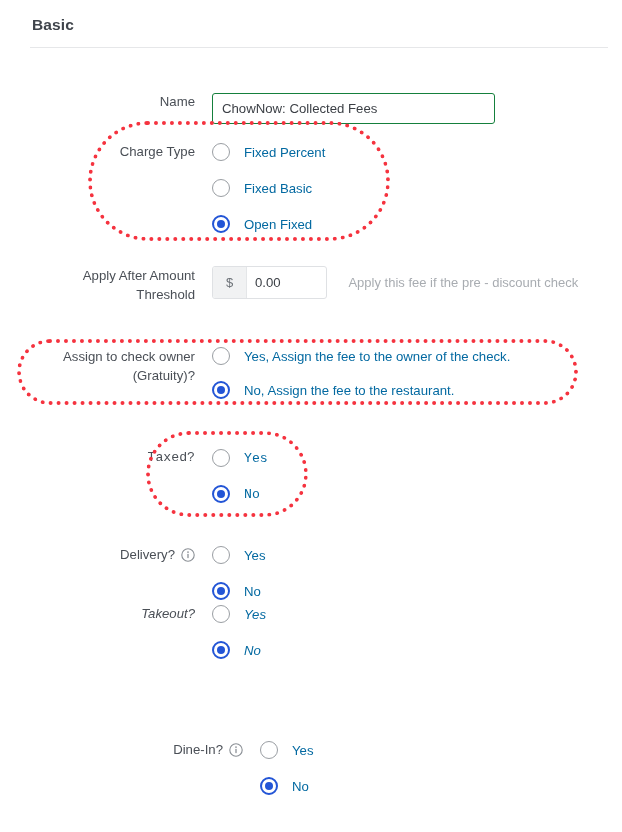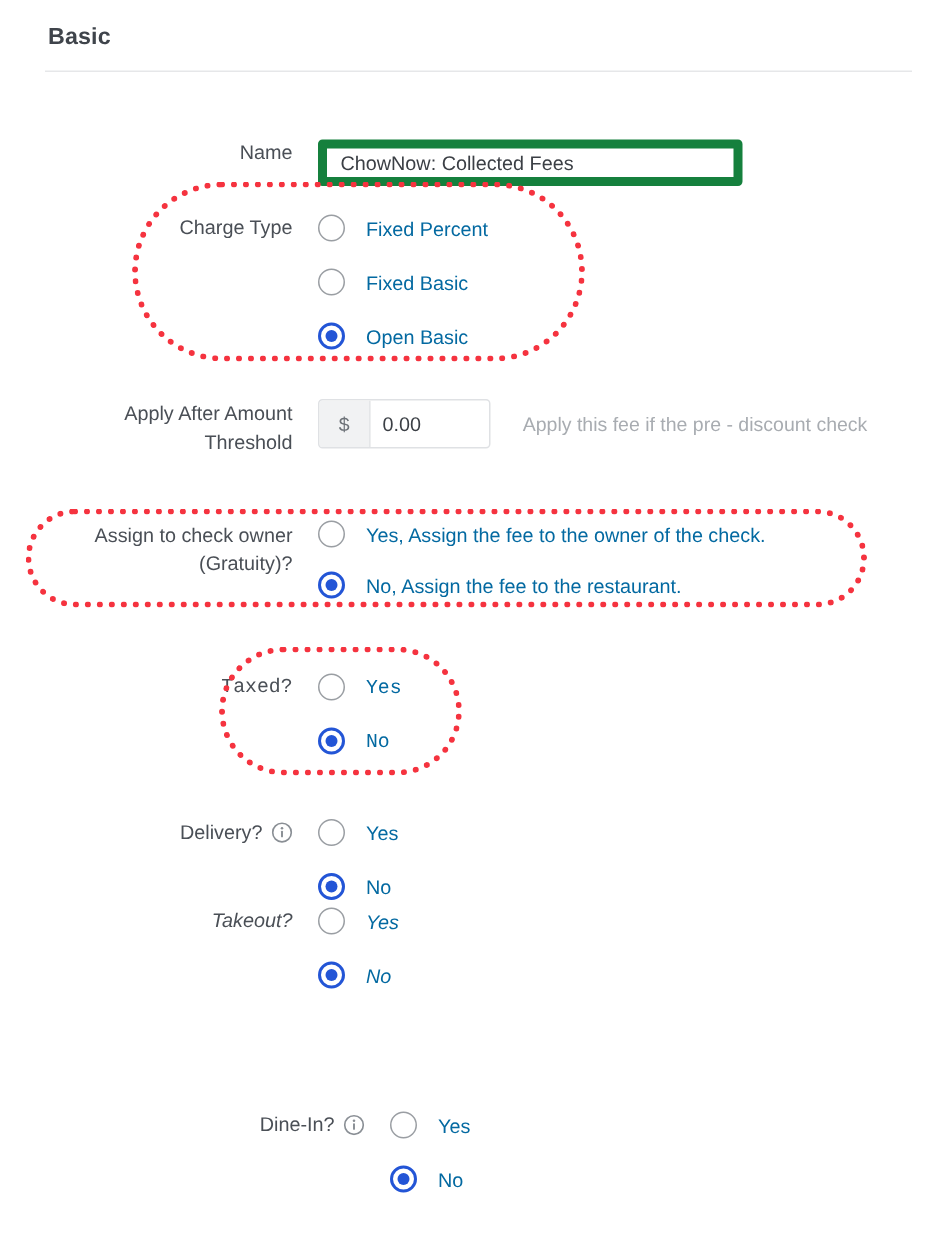"ChowNow: Collected Fees" .text-input { border: 6px solid #15803d -> 1px solid #15803d }
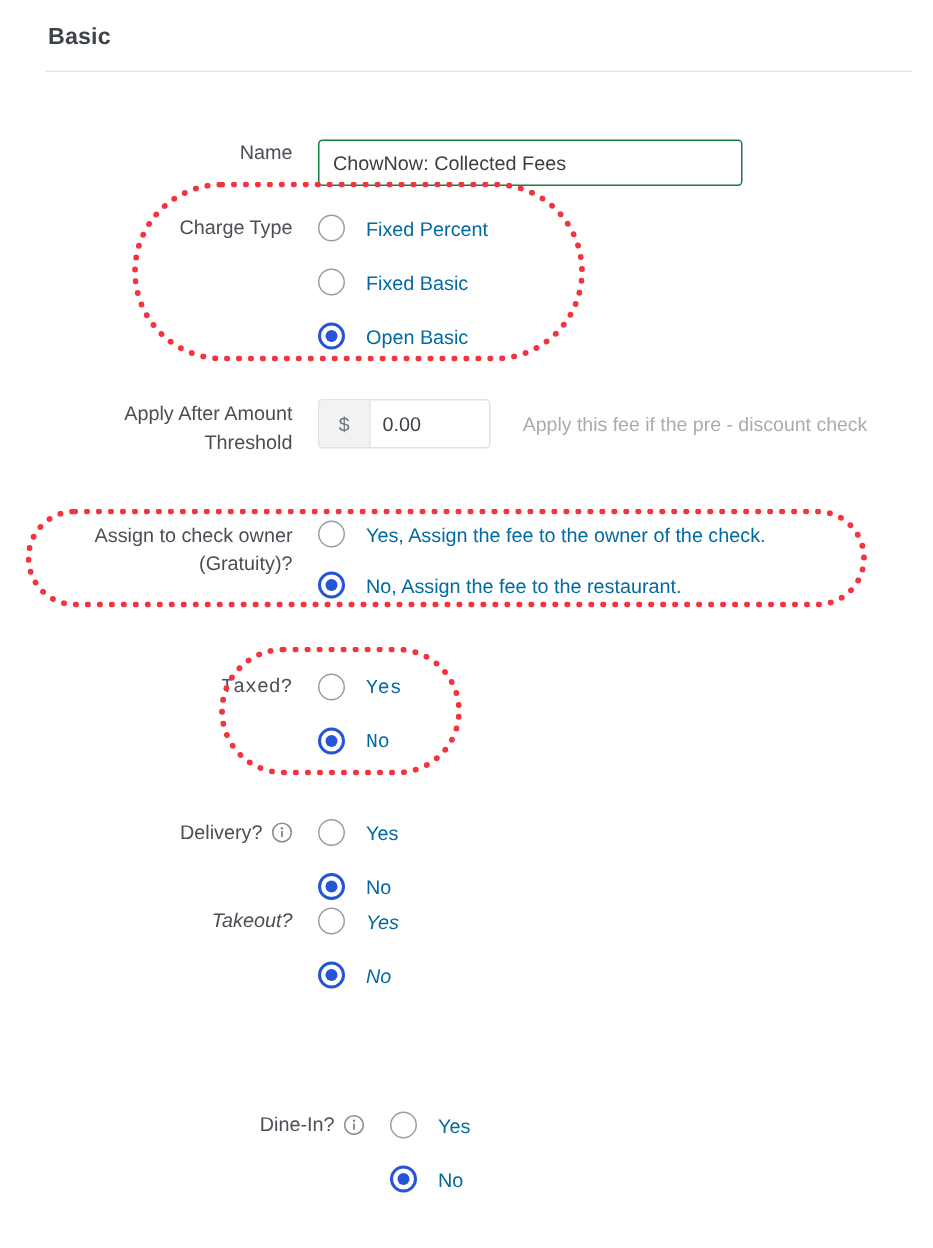"Open Basic" span.radio-label { text: Basic -> Fixed }
